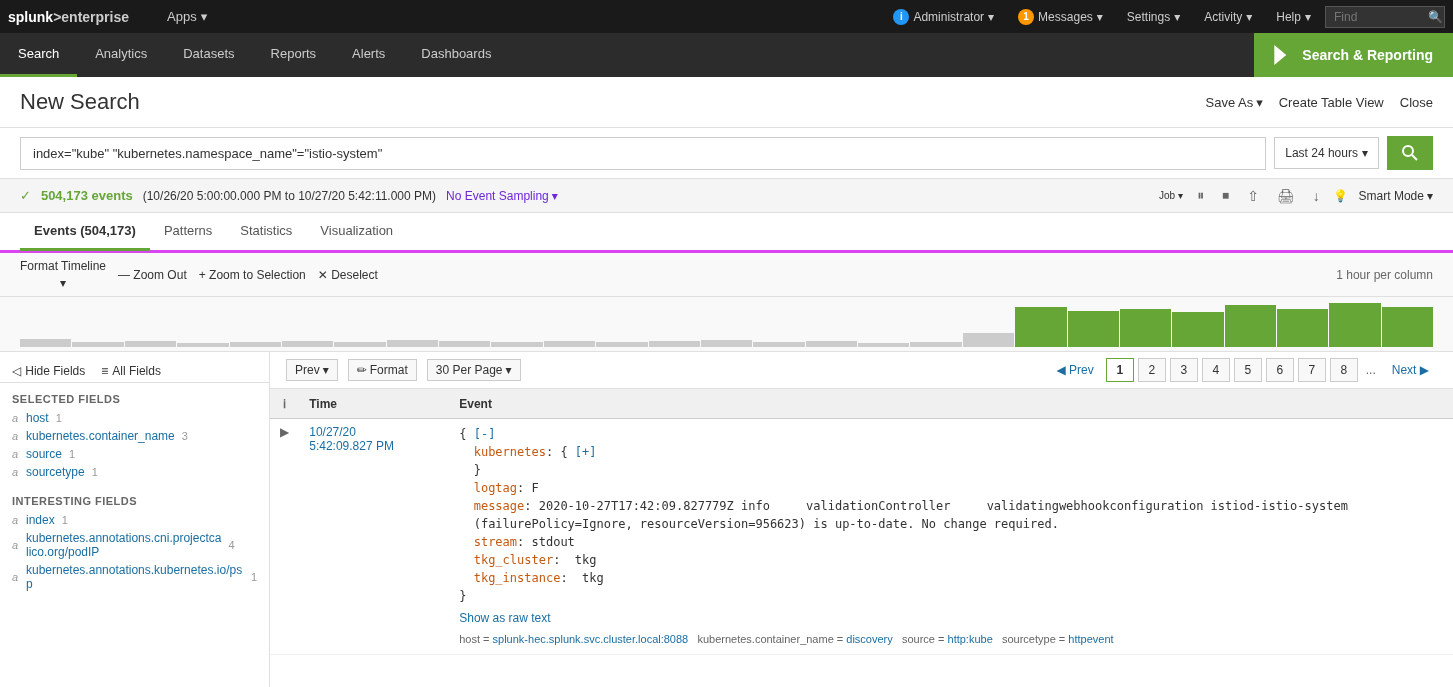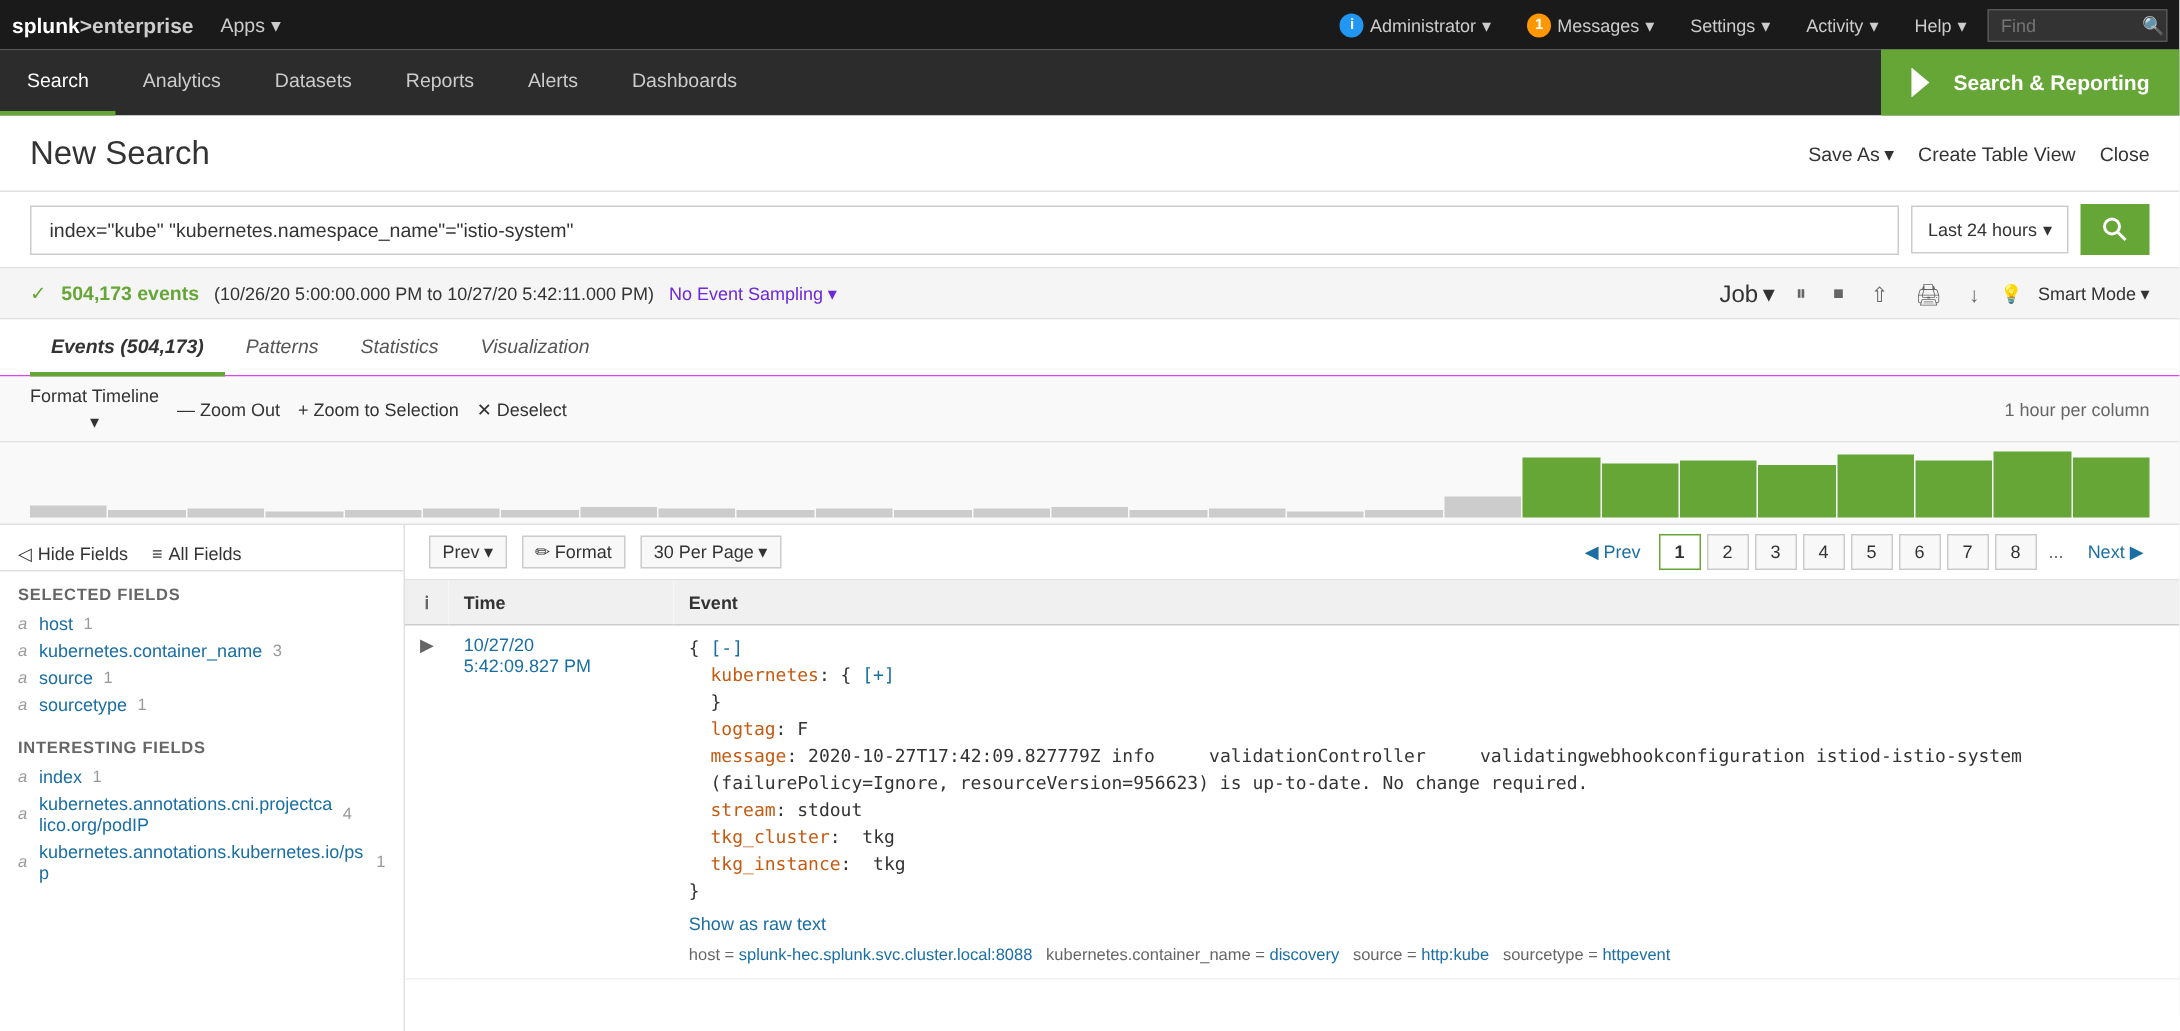"splunk>enterprise" .splunk-logo { margin-right: 4px -> 24px }
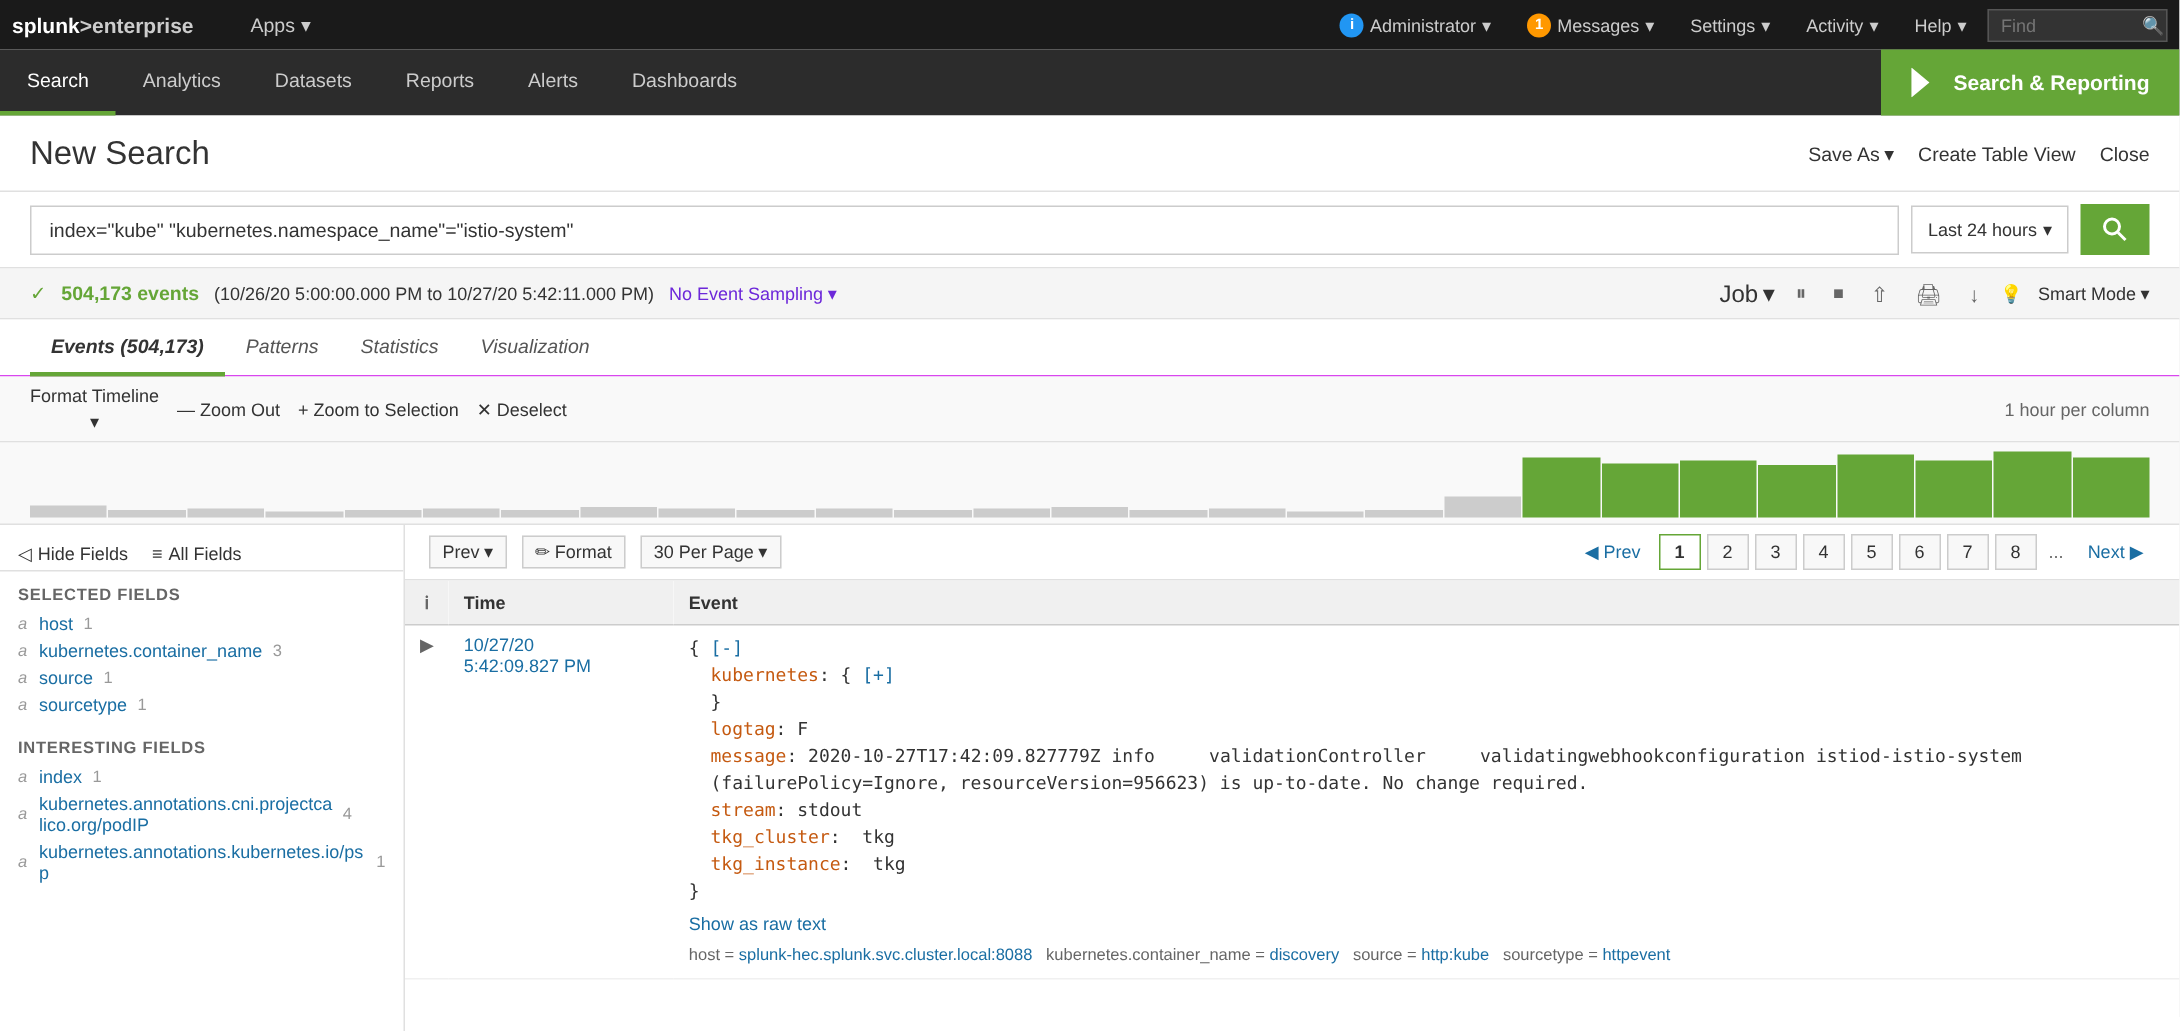"Job" .job-btn { align-items: flex-end -> flex-start; font-size: 16px -> 10px }
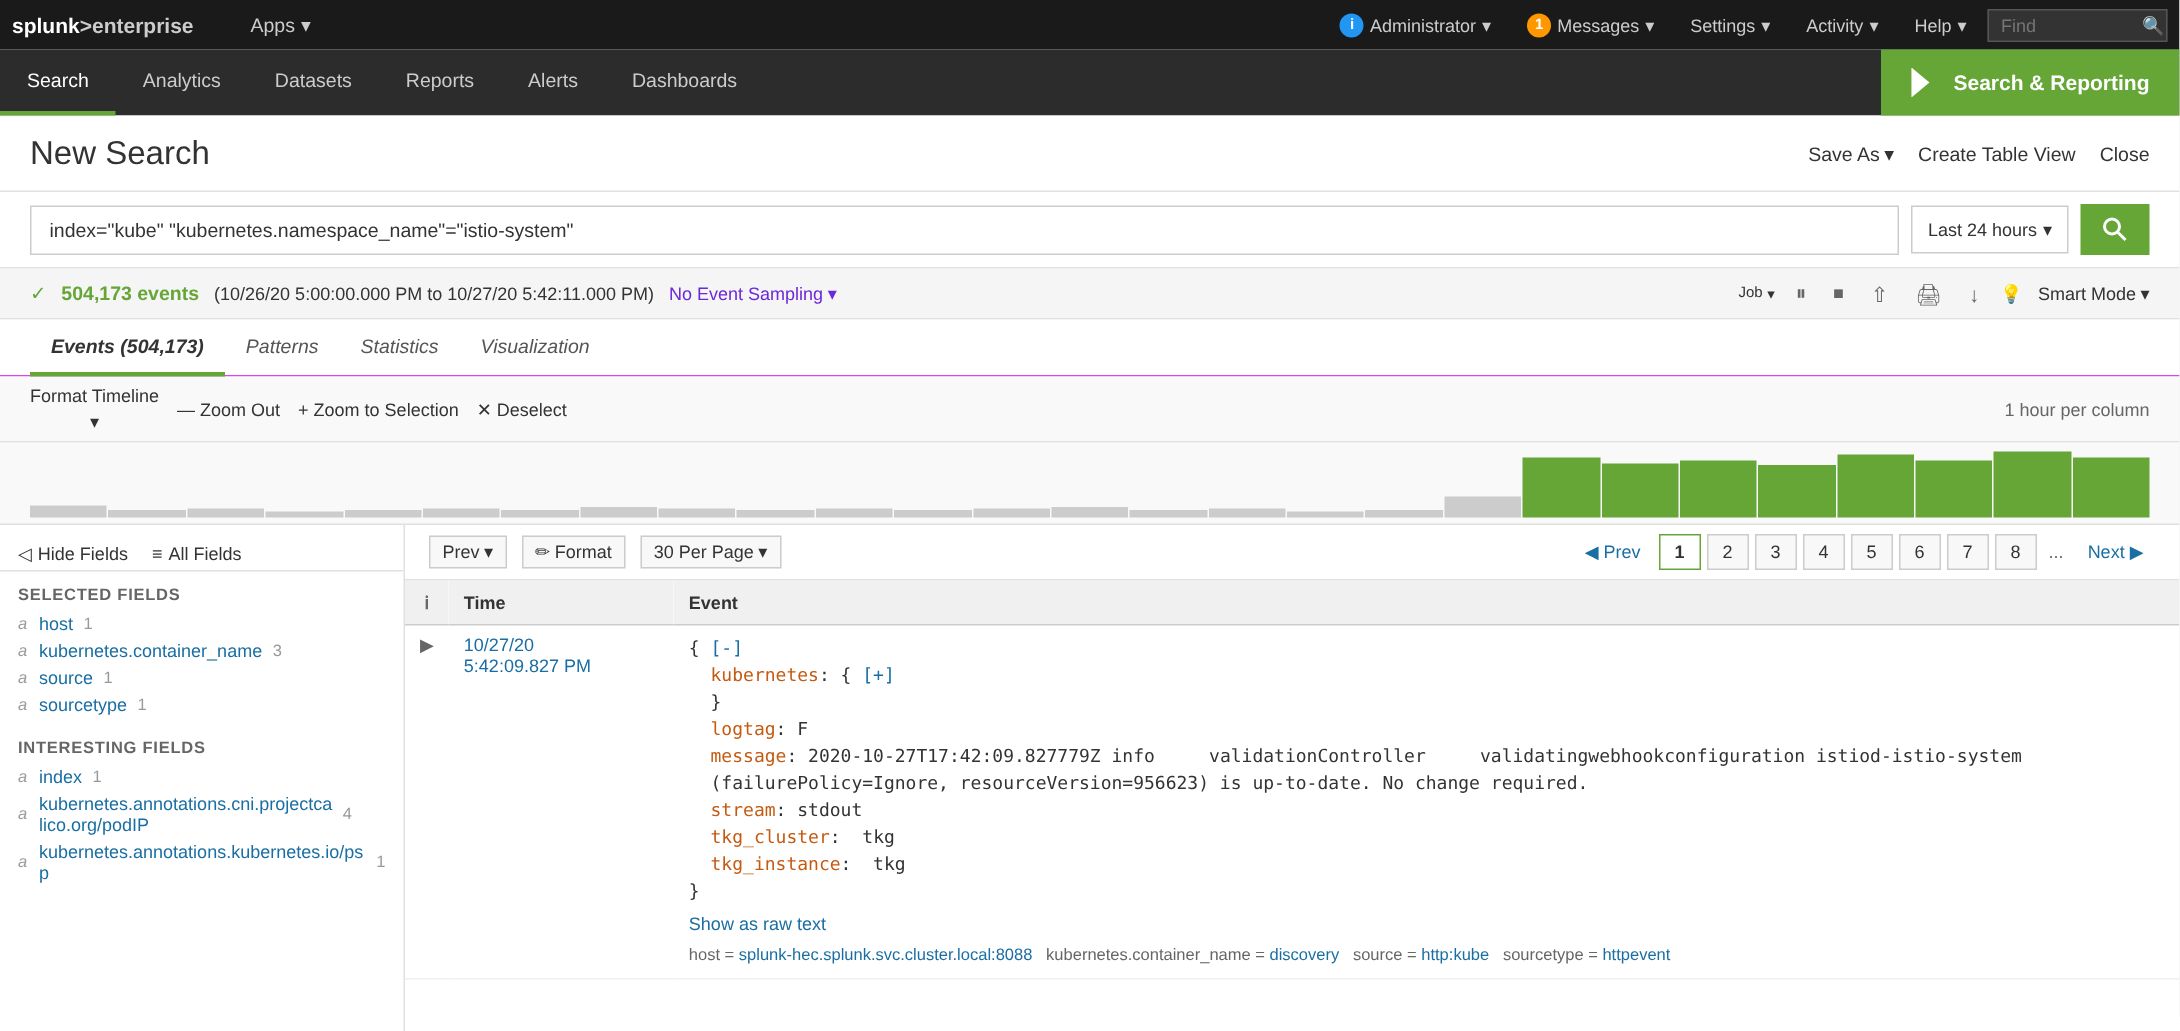"Events (504,173)" .tabs-bar { border-bottom: 1px solid #d946ef -> 3px solid #d946ef; font-style: italic -> none }
